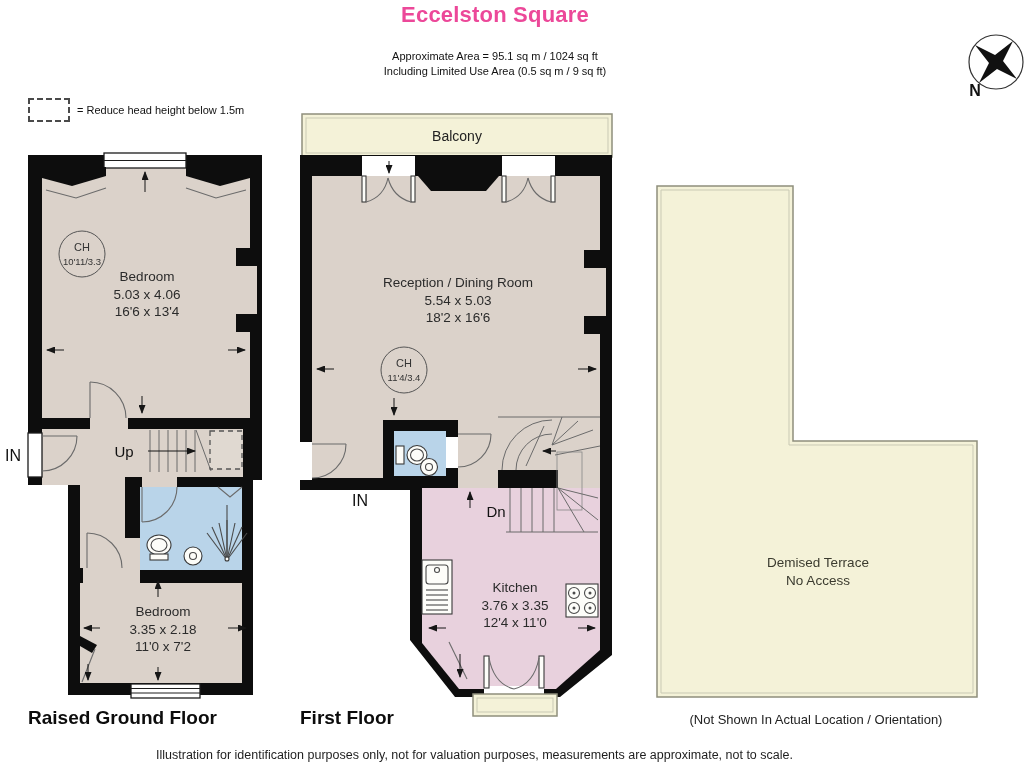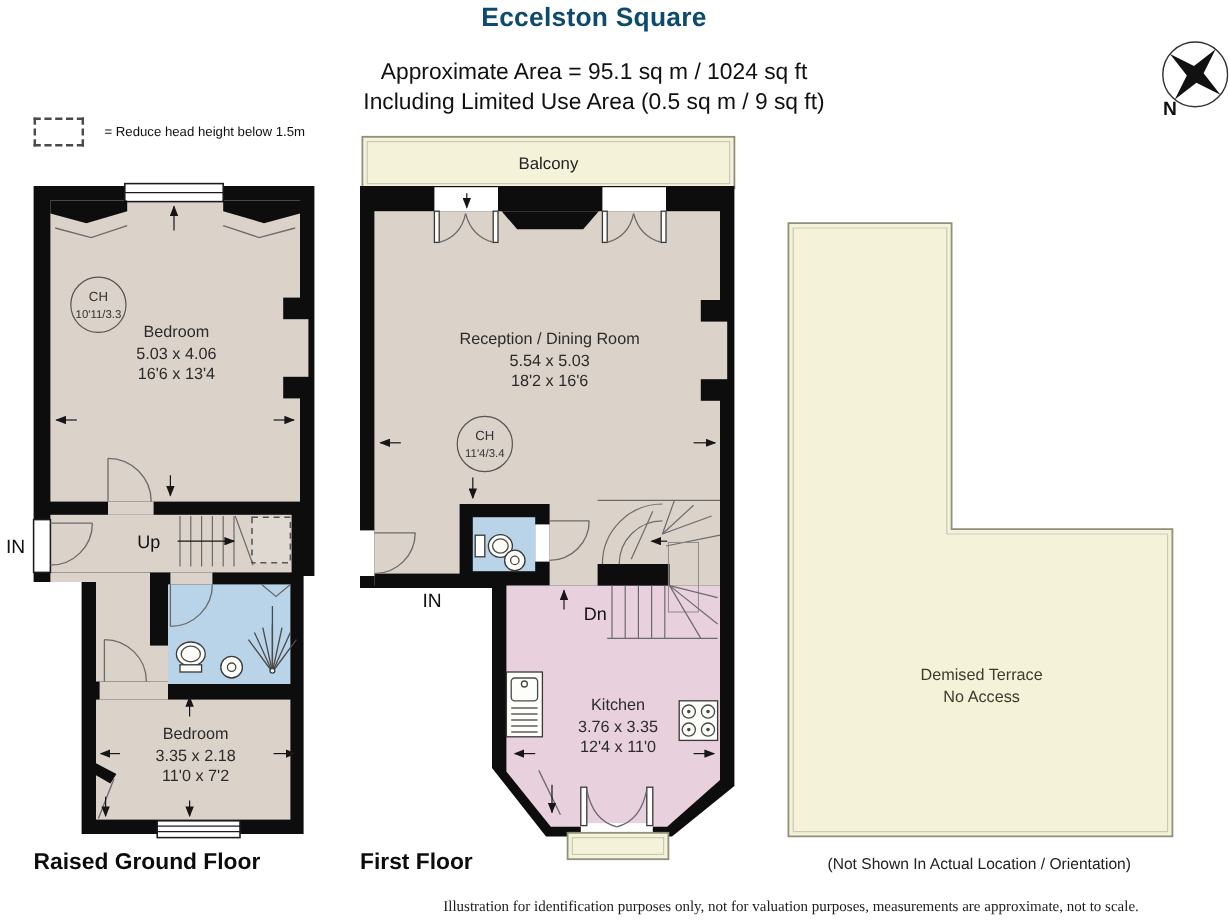"Eccelston Square" .hdr .title { color: #0c4a6e -> #ec4899 }
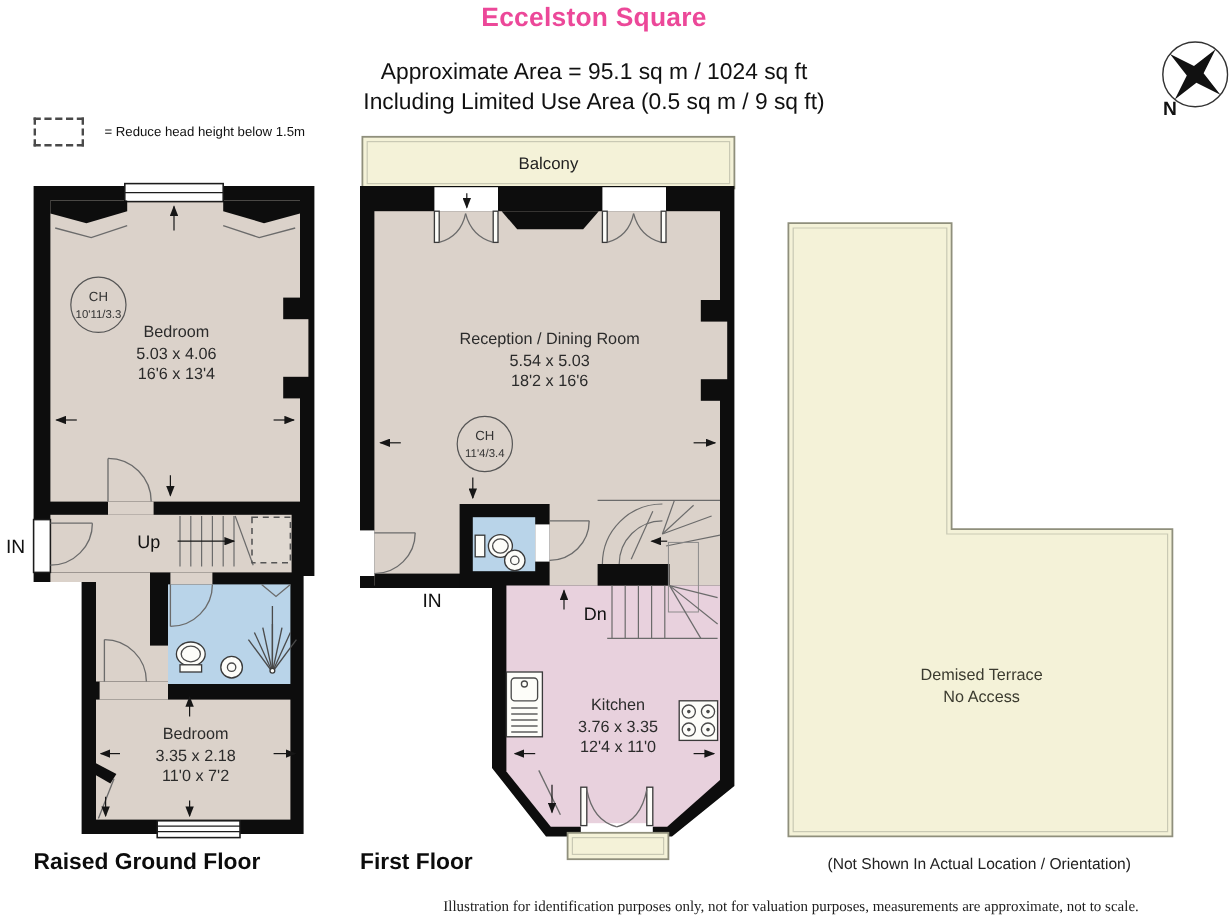"Approximate Area = 95.1 sq" .hdr .sub { font-size: 19px -> 11px }
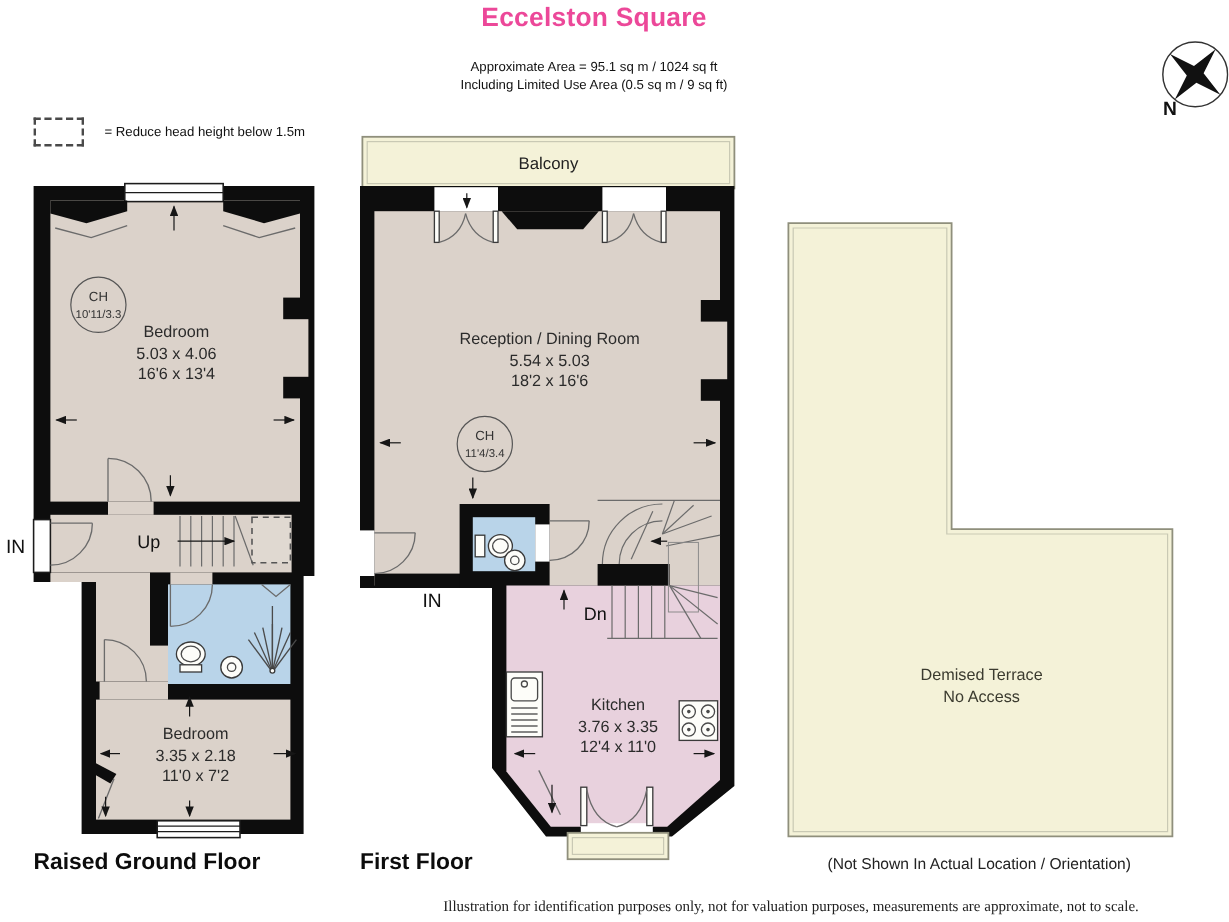"= Reduce head height below" .legend .txt { margin-left: 17px -> 7px }
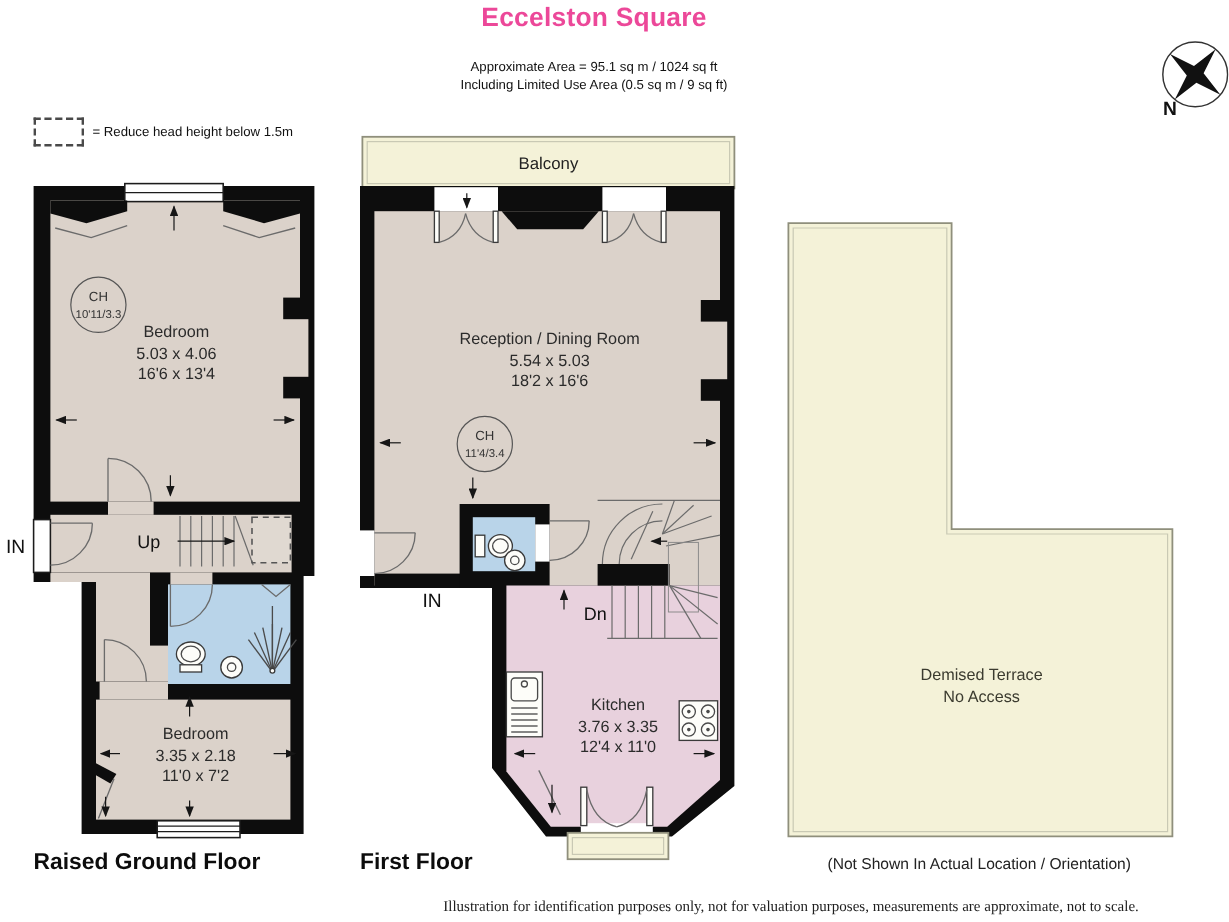"Illustration for identification purposes" .footer { font-family: Liberation Serif, serif -> none; text-align: right -> center }
